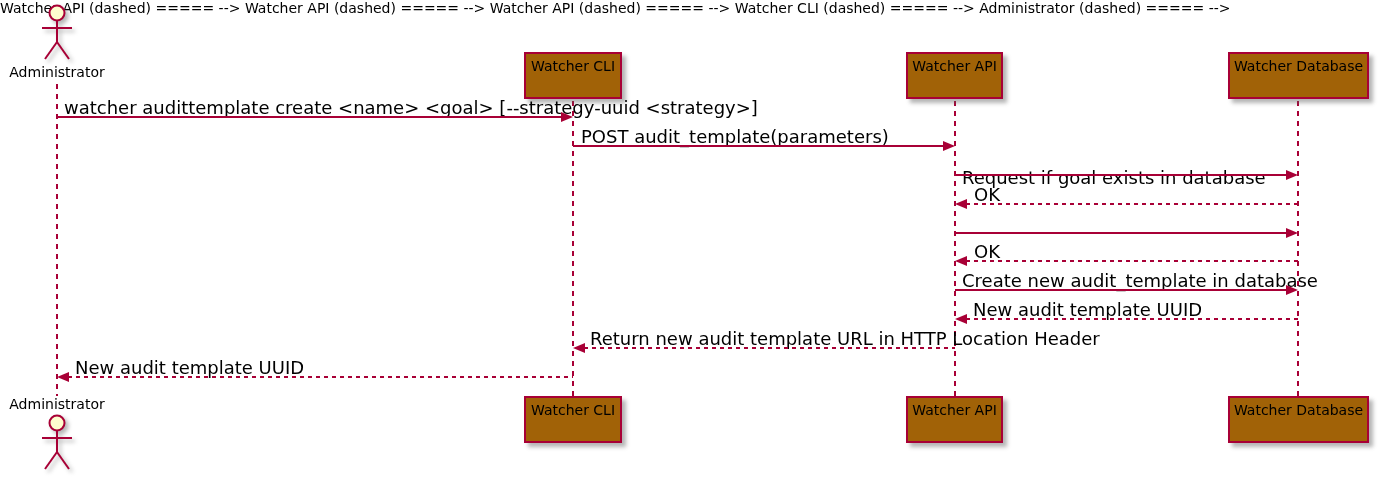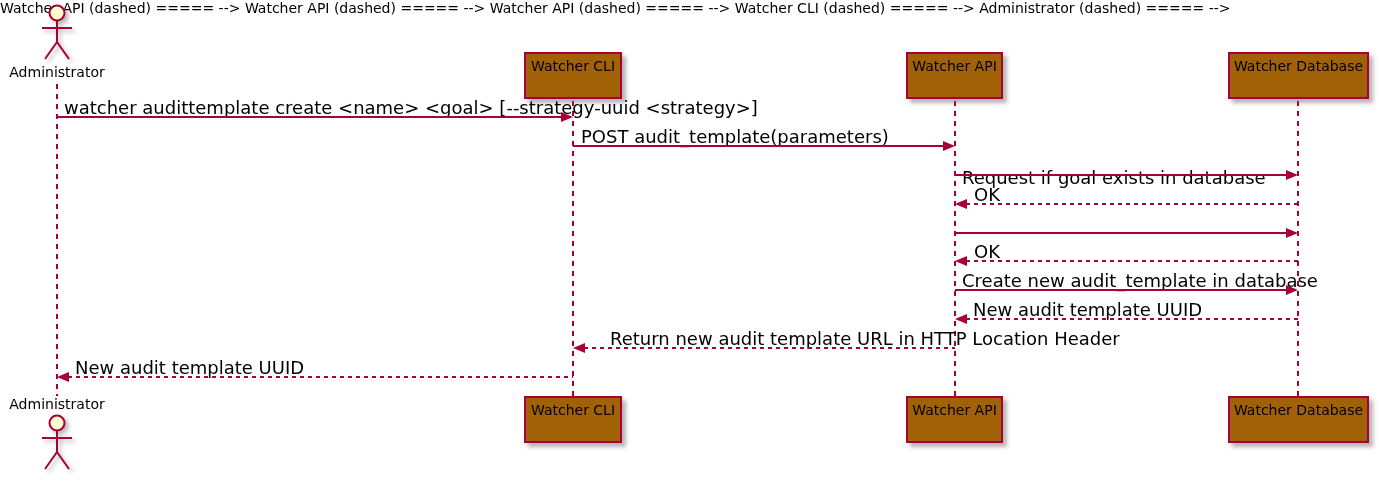"Return new audit template URL" div.msg-label { margin-left: 20px -> none }
